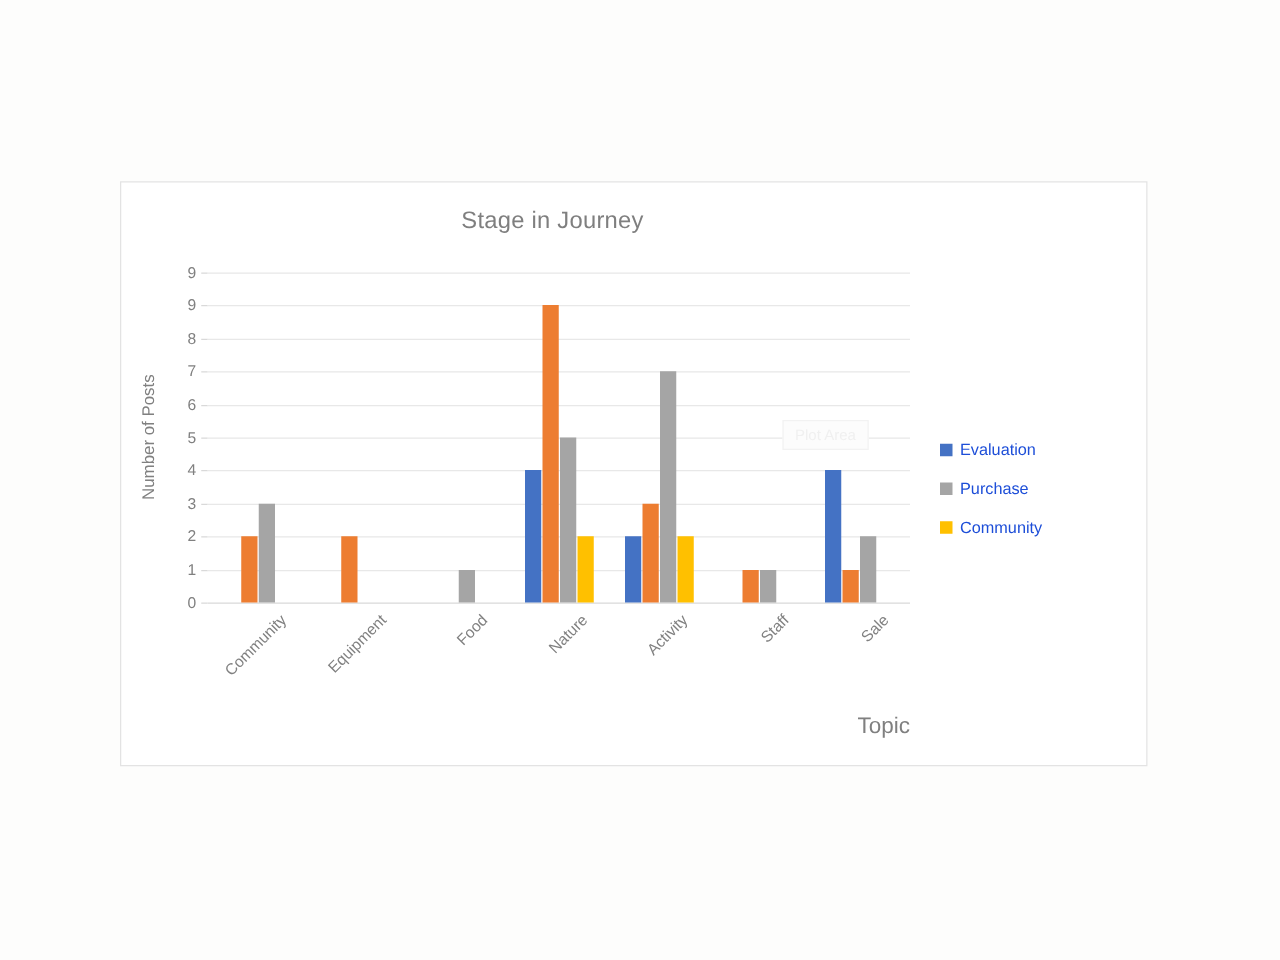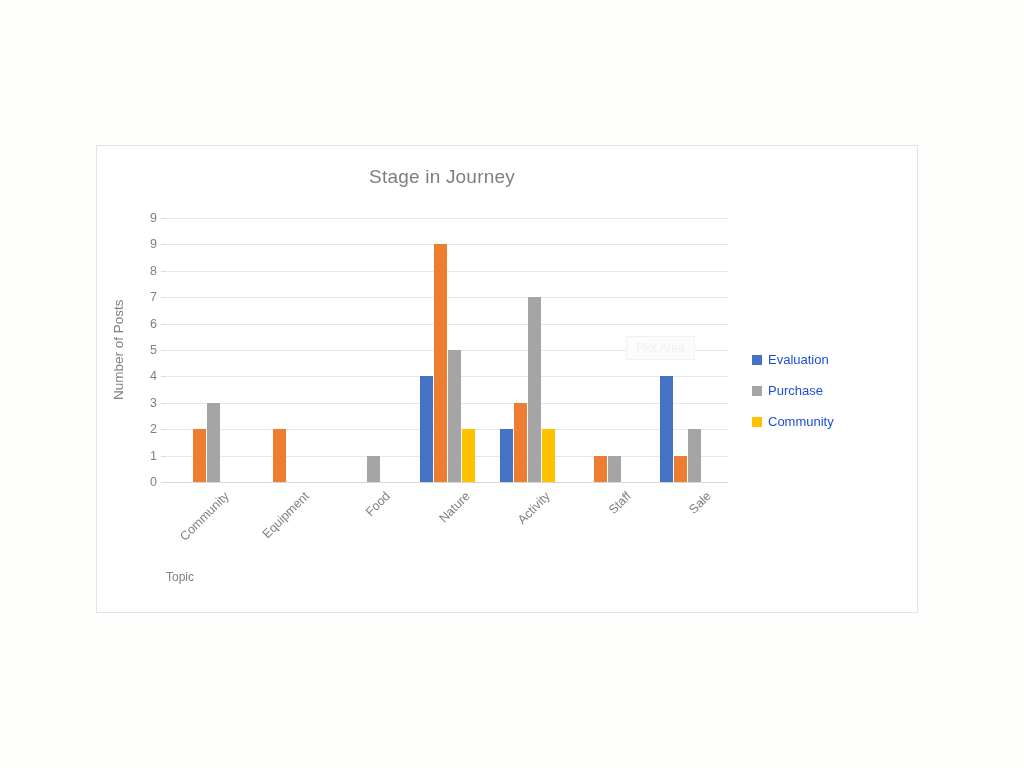"Topic" #x-axis-title { font-size: 12px -> 18px; text-align: left -> right }
